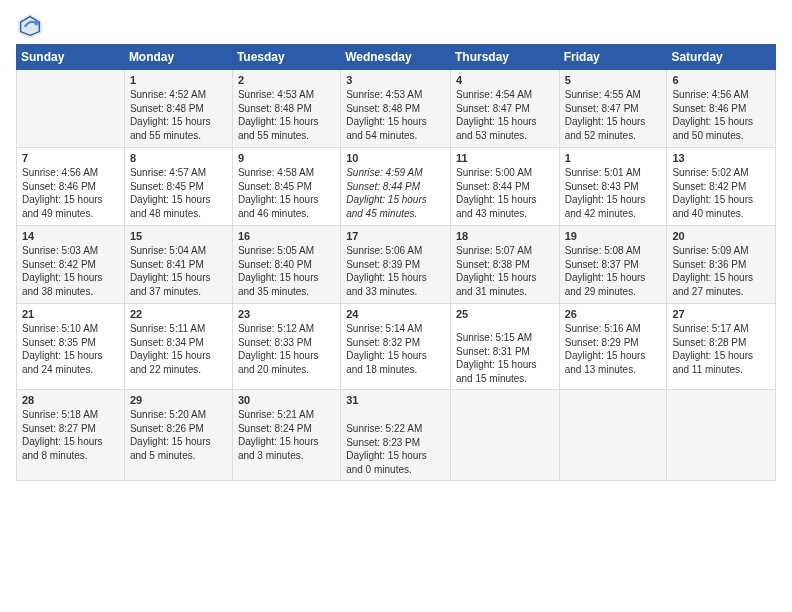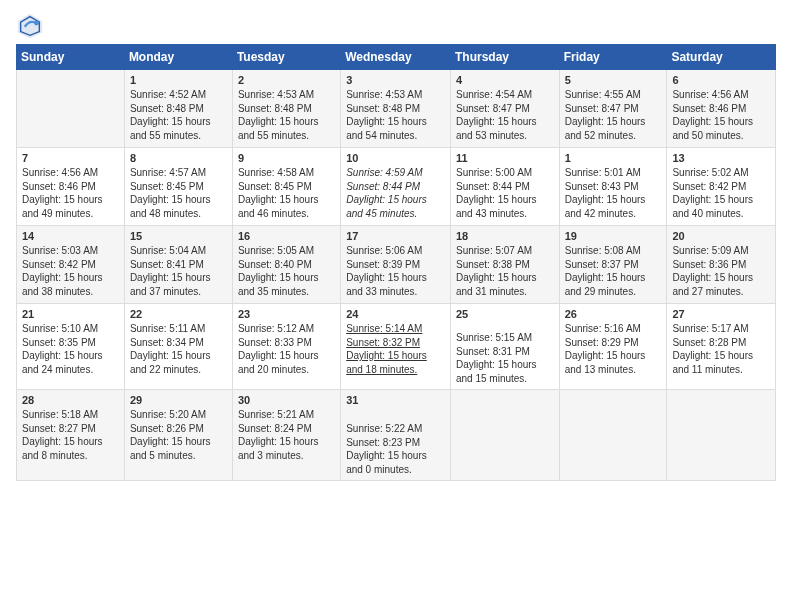"Sunrise: 5:14 AM" div.cell-content { text-decoration: underline -> none }
